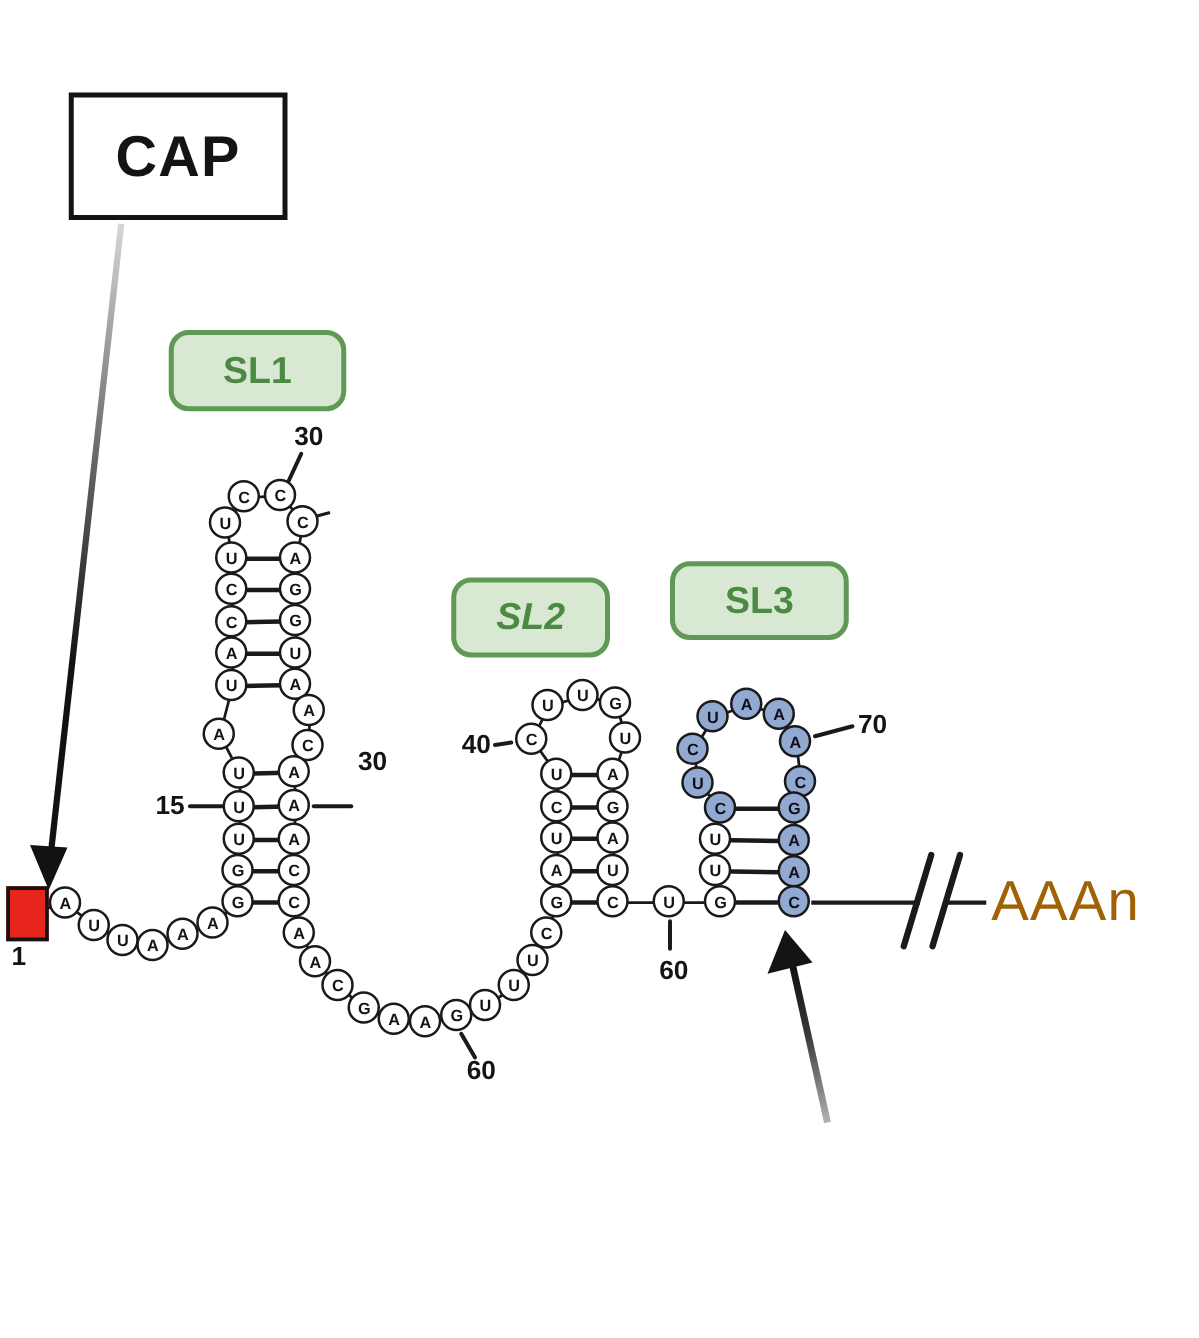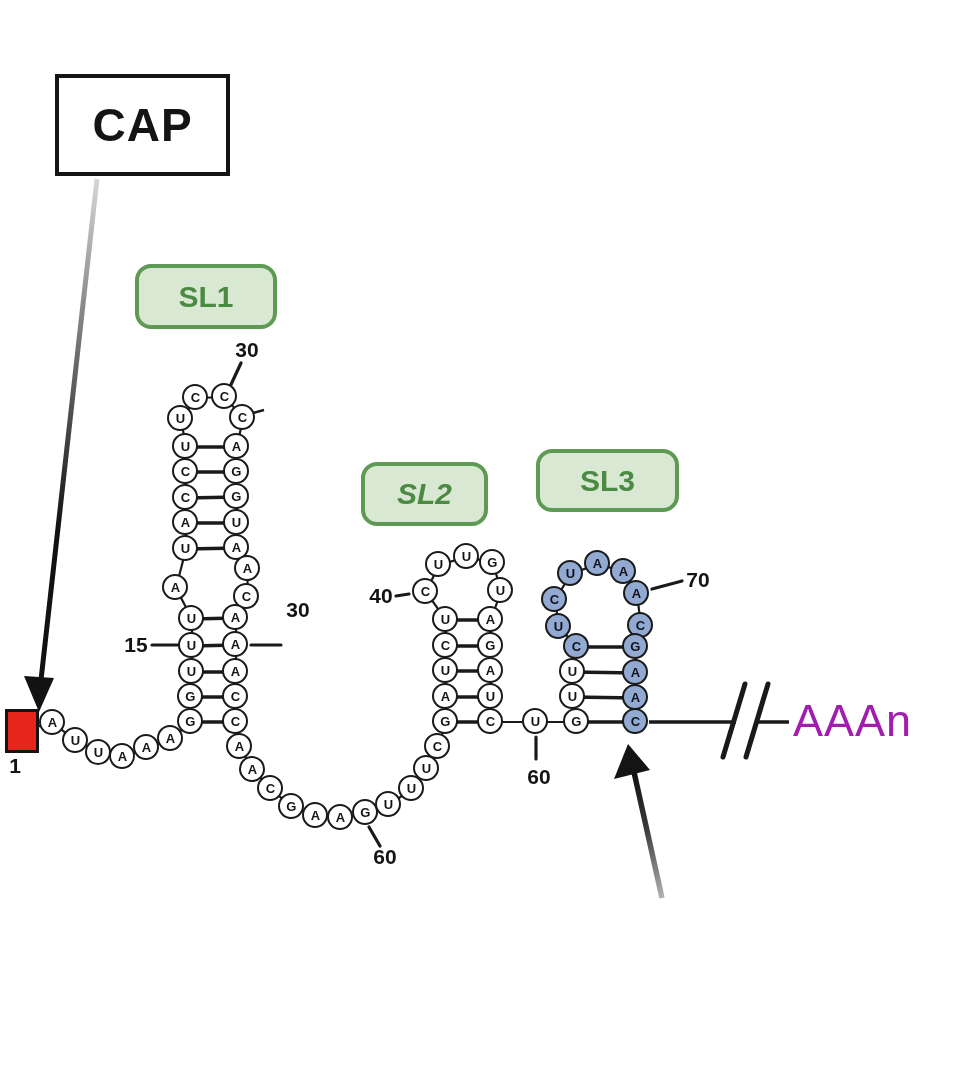"AAAn" .aaan { color: #a21caf -> #a16207 }
